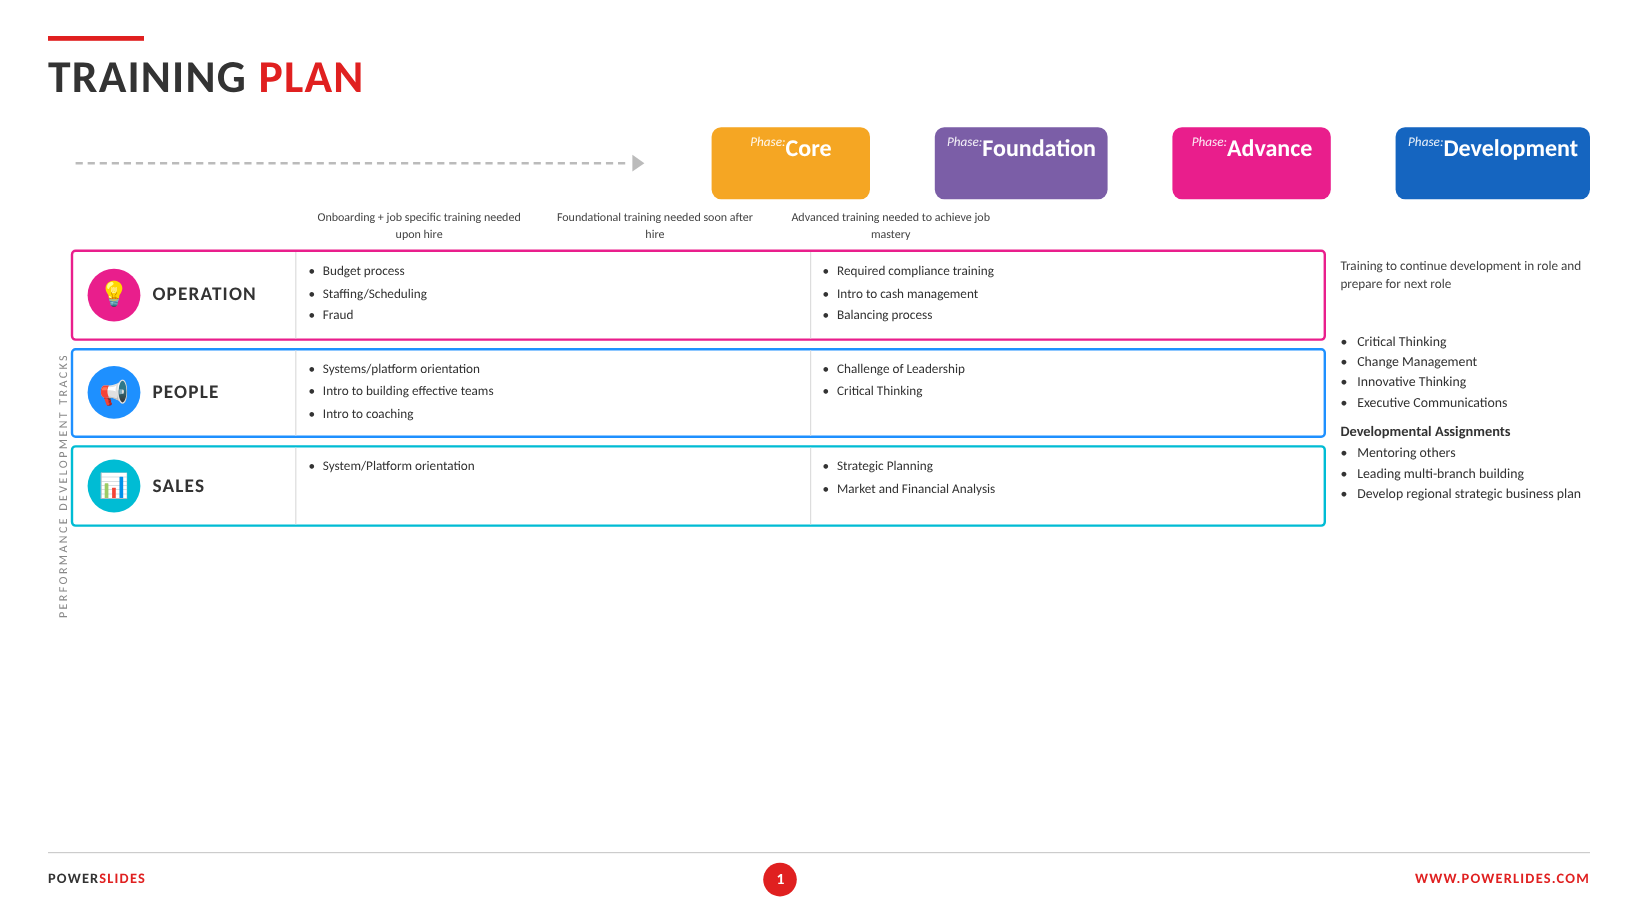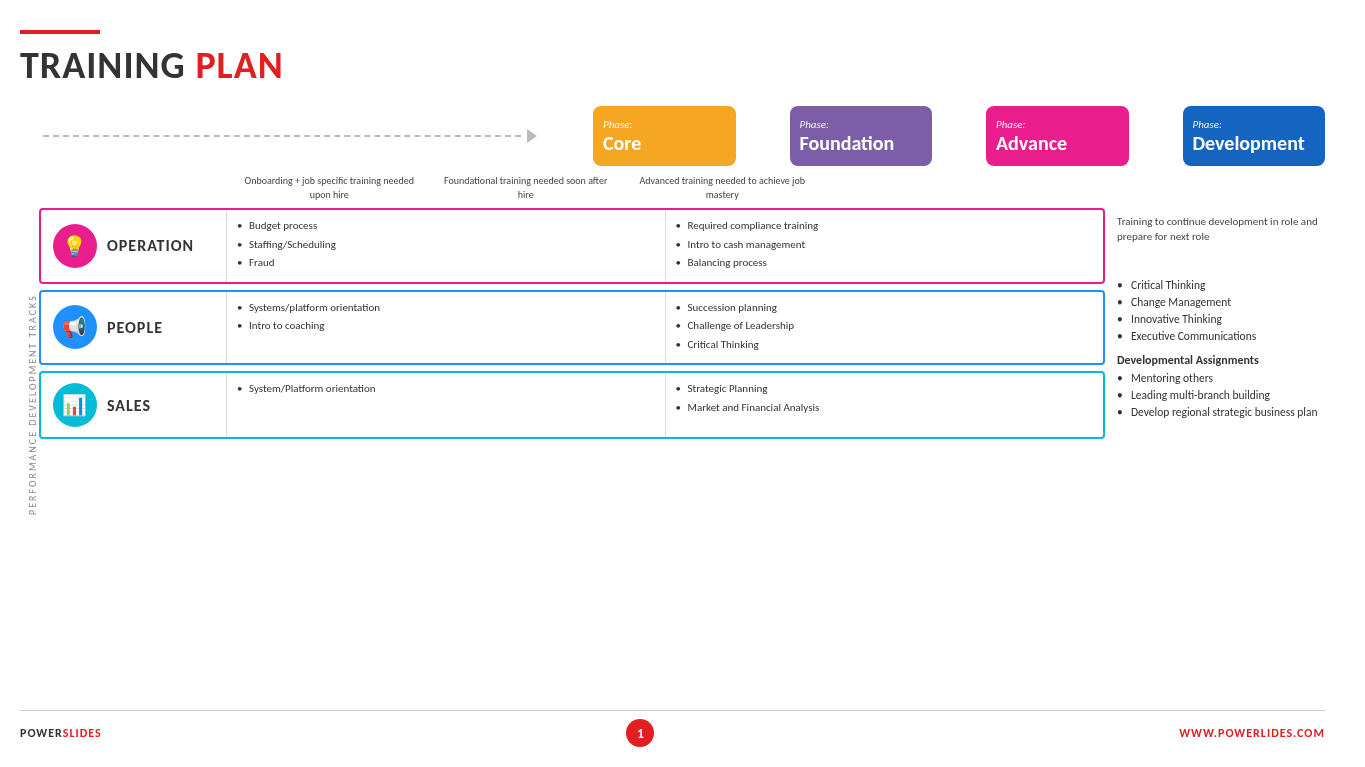"TRAINING PLAN" .page { padding: 30px 40px 20px 20px -> 30px 40px 20px 40px }
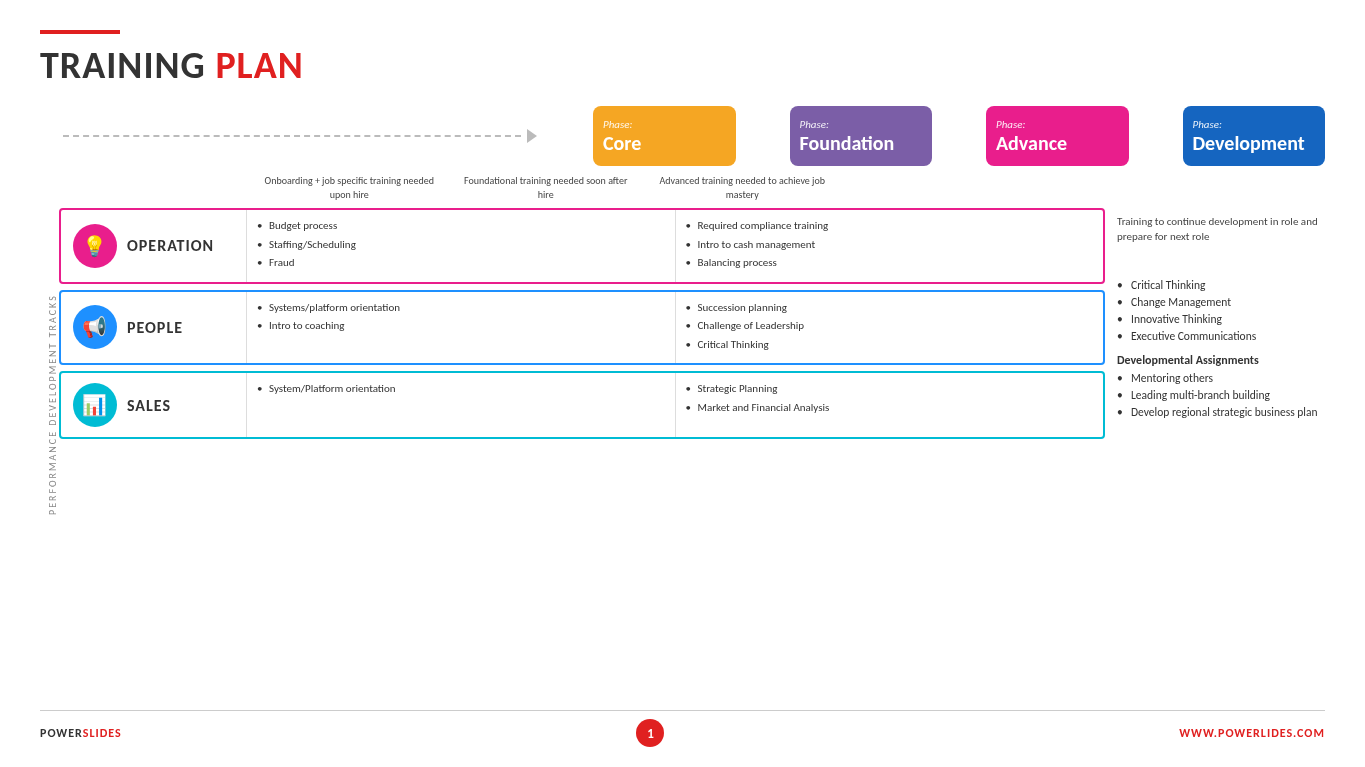"Phase:" .phase-box { flex-direction: column -> row }
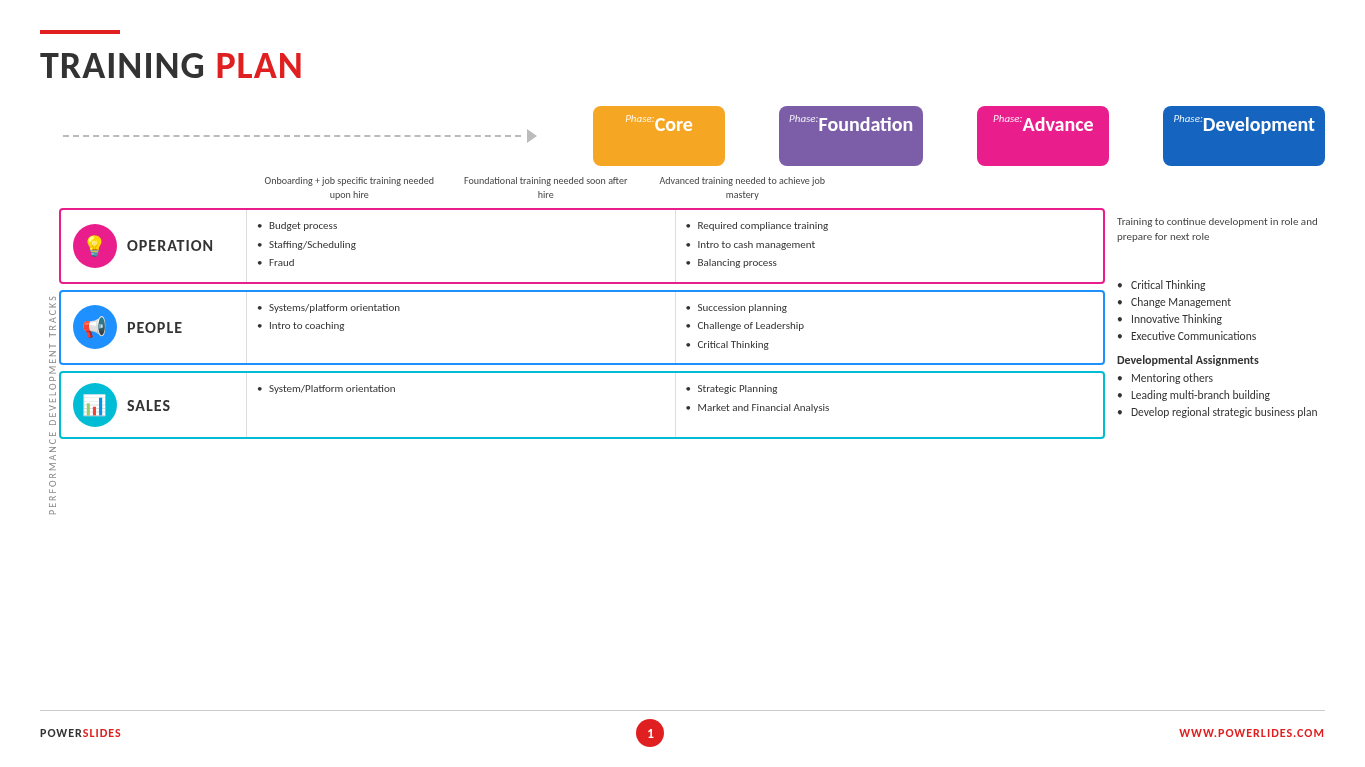"Succession planning" li { html: <li>Succession planning</li> -> none }
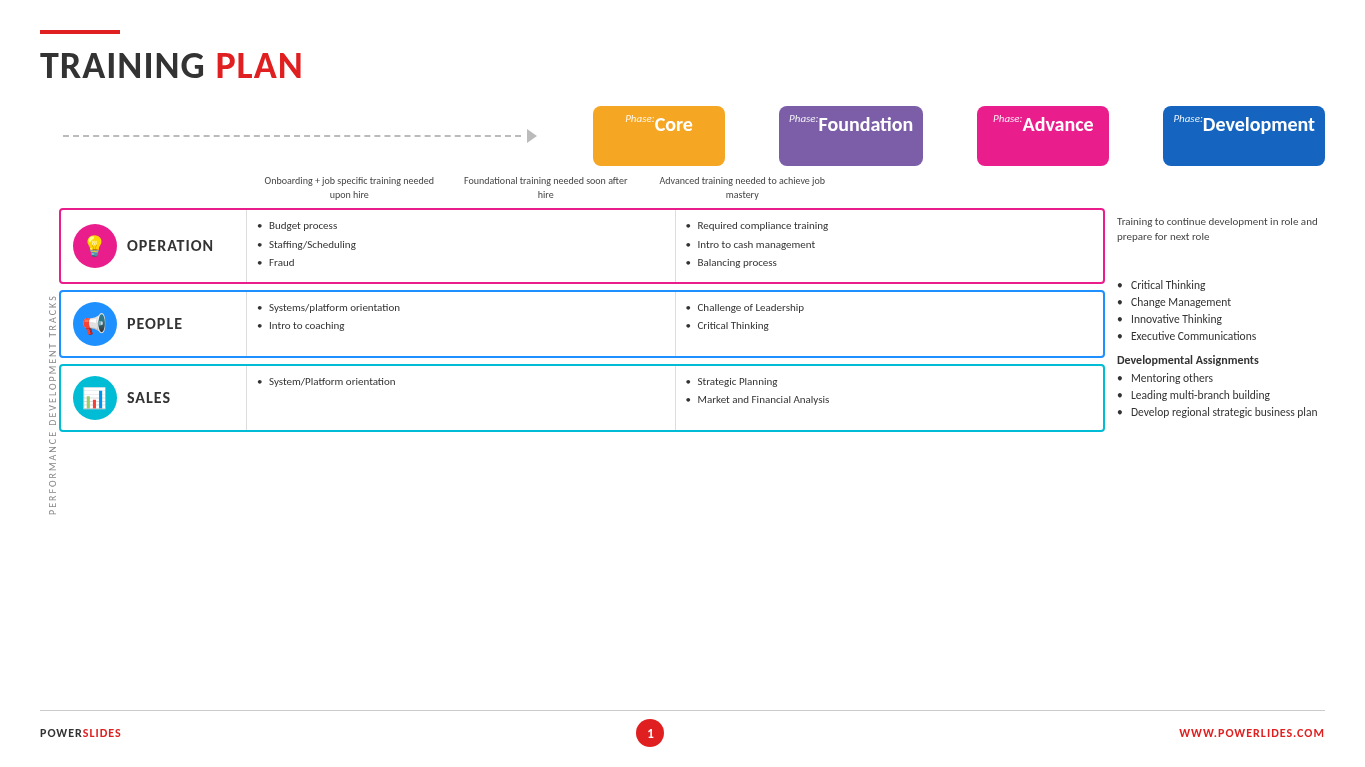"Intro to building effective teams" li { html: none -> <li>Intro to building effective teams</li> }
